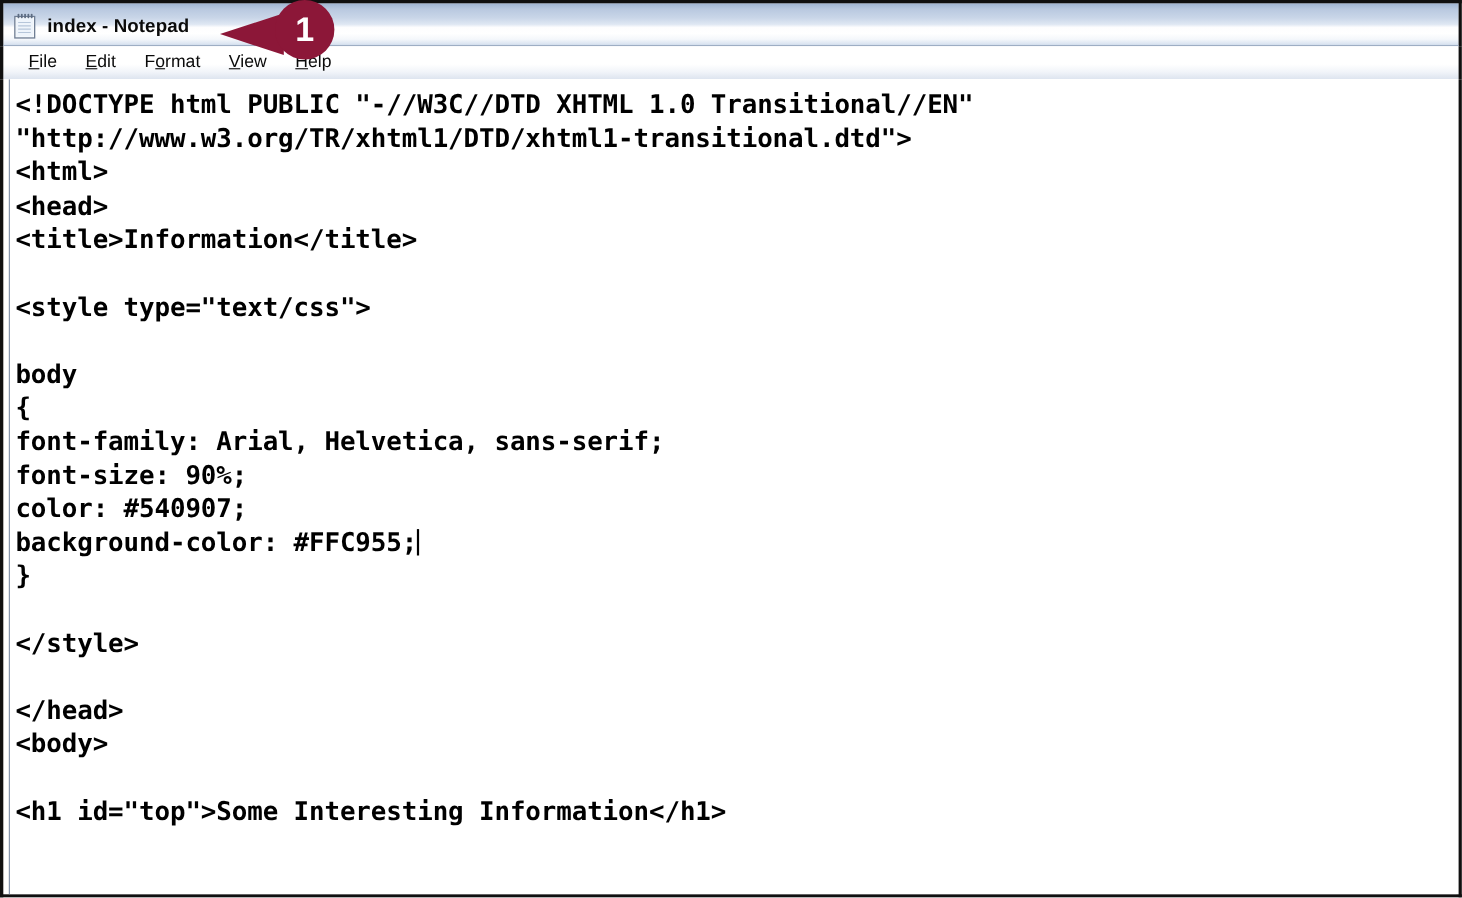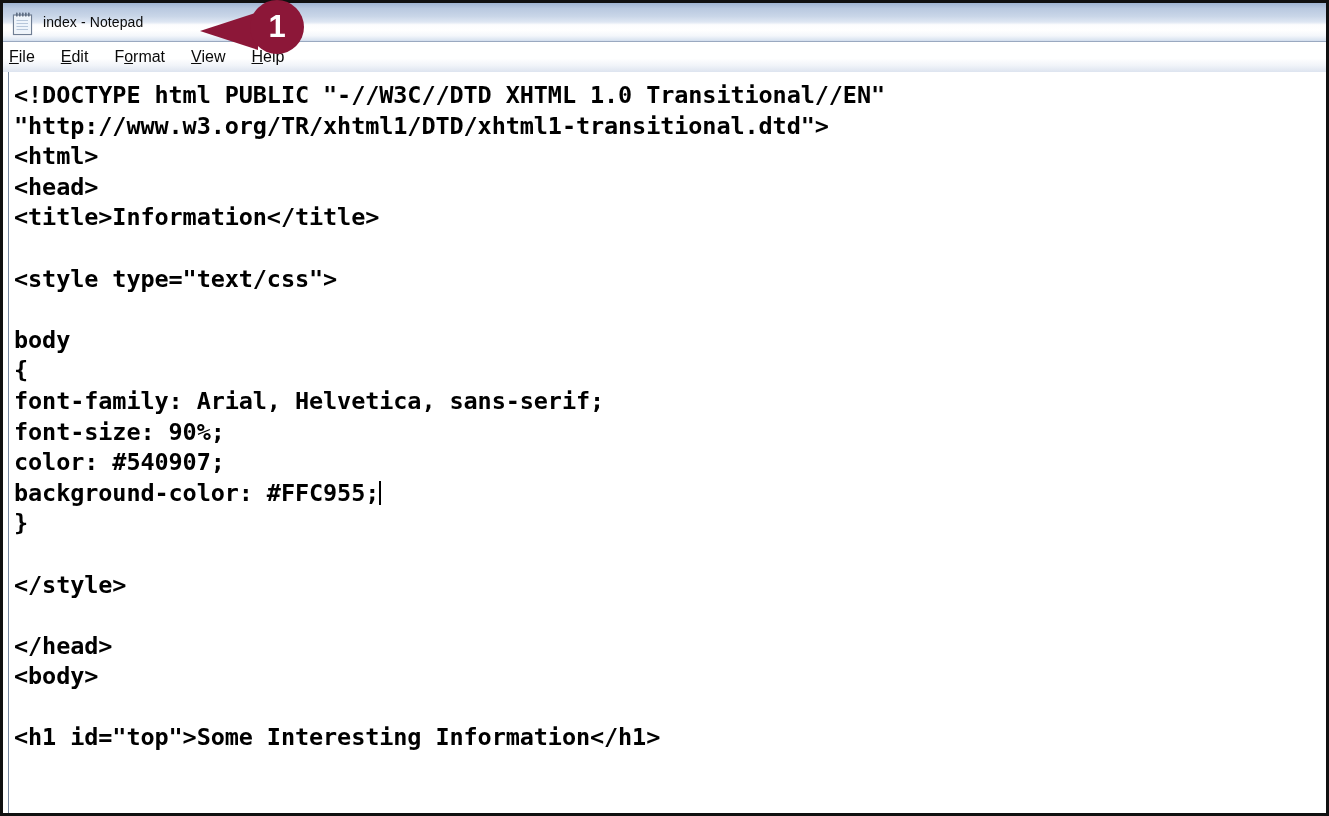"index - Notepad" #window-title { font-size: 14px -> 17px; font-weight: normal -> bold }
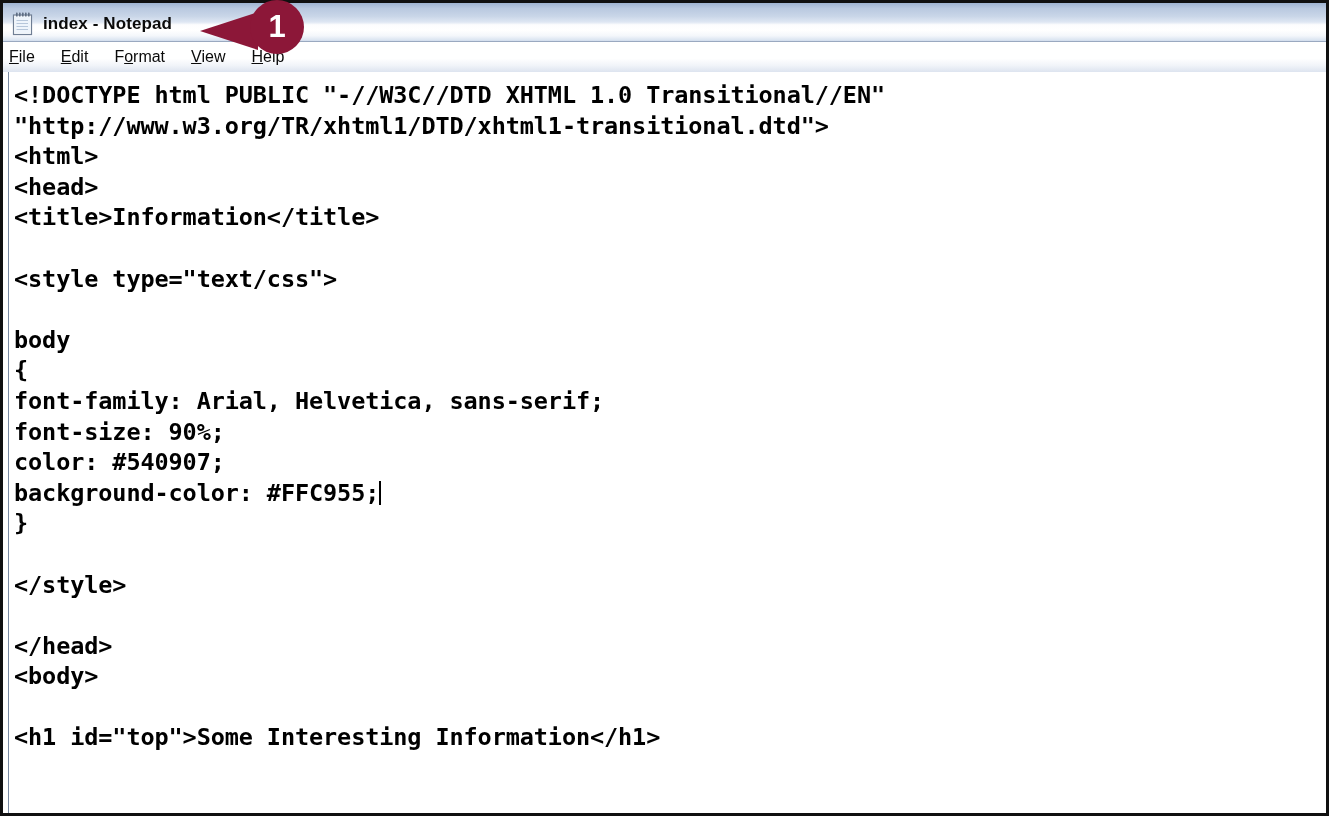"File" #menubar { padding-left: 6px -> 23px }
